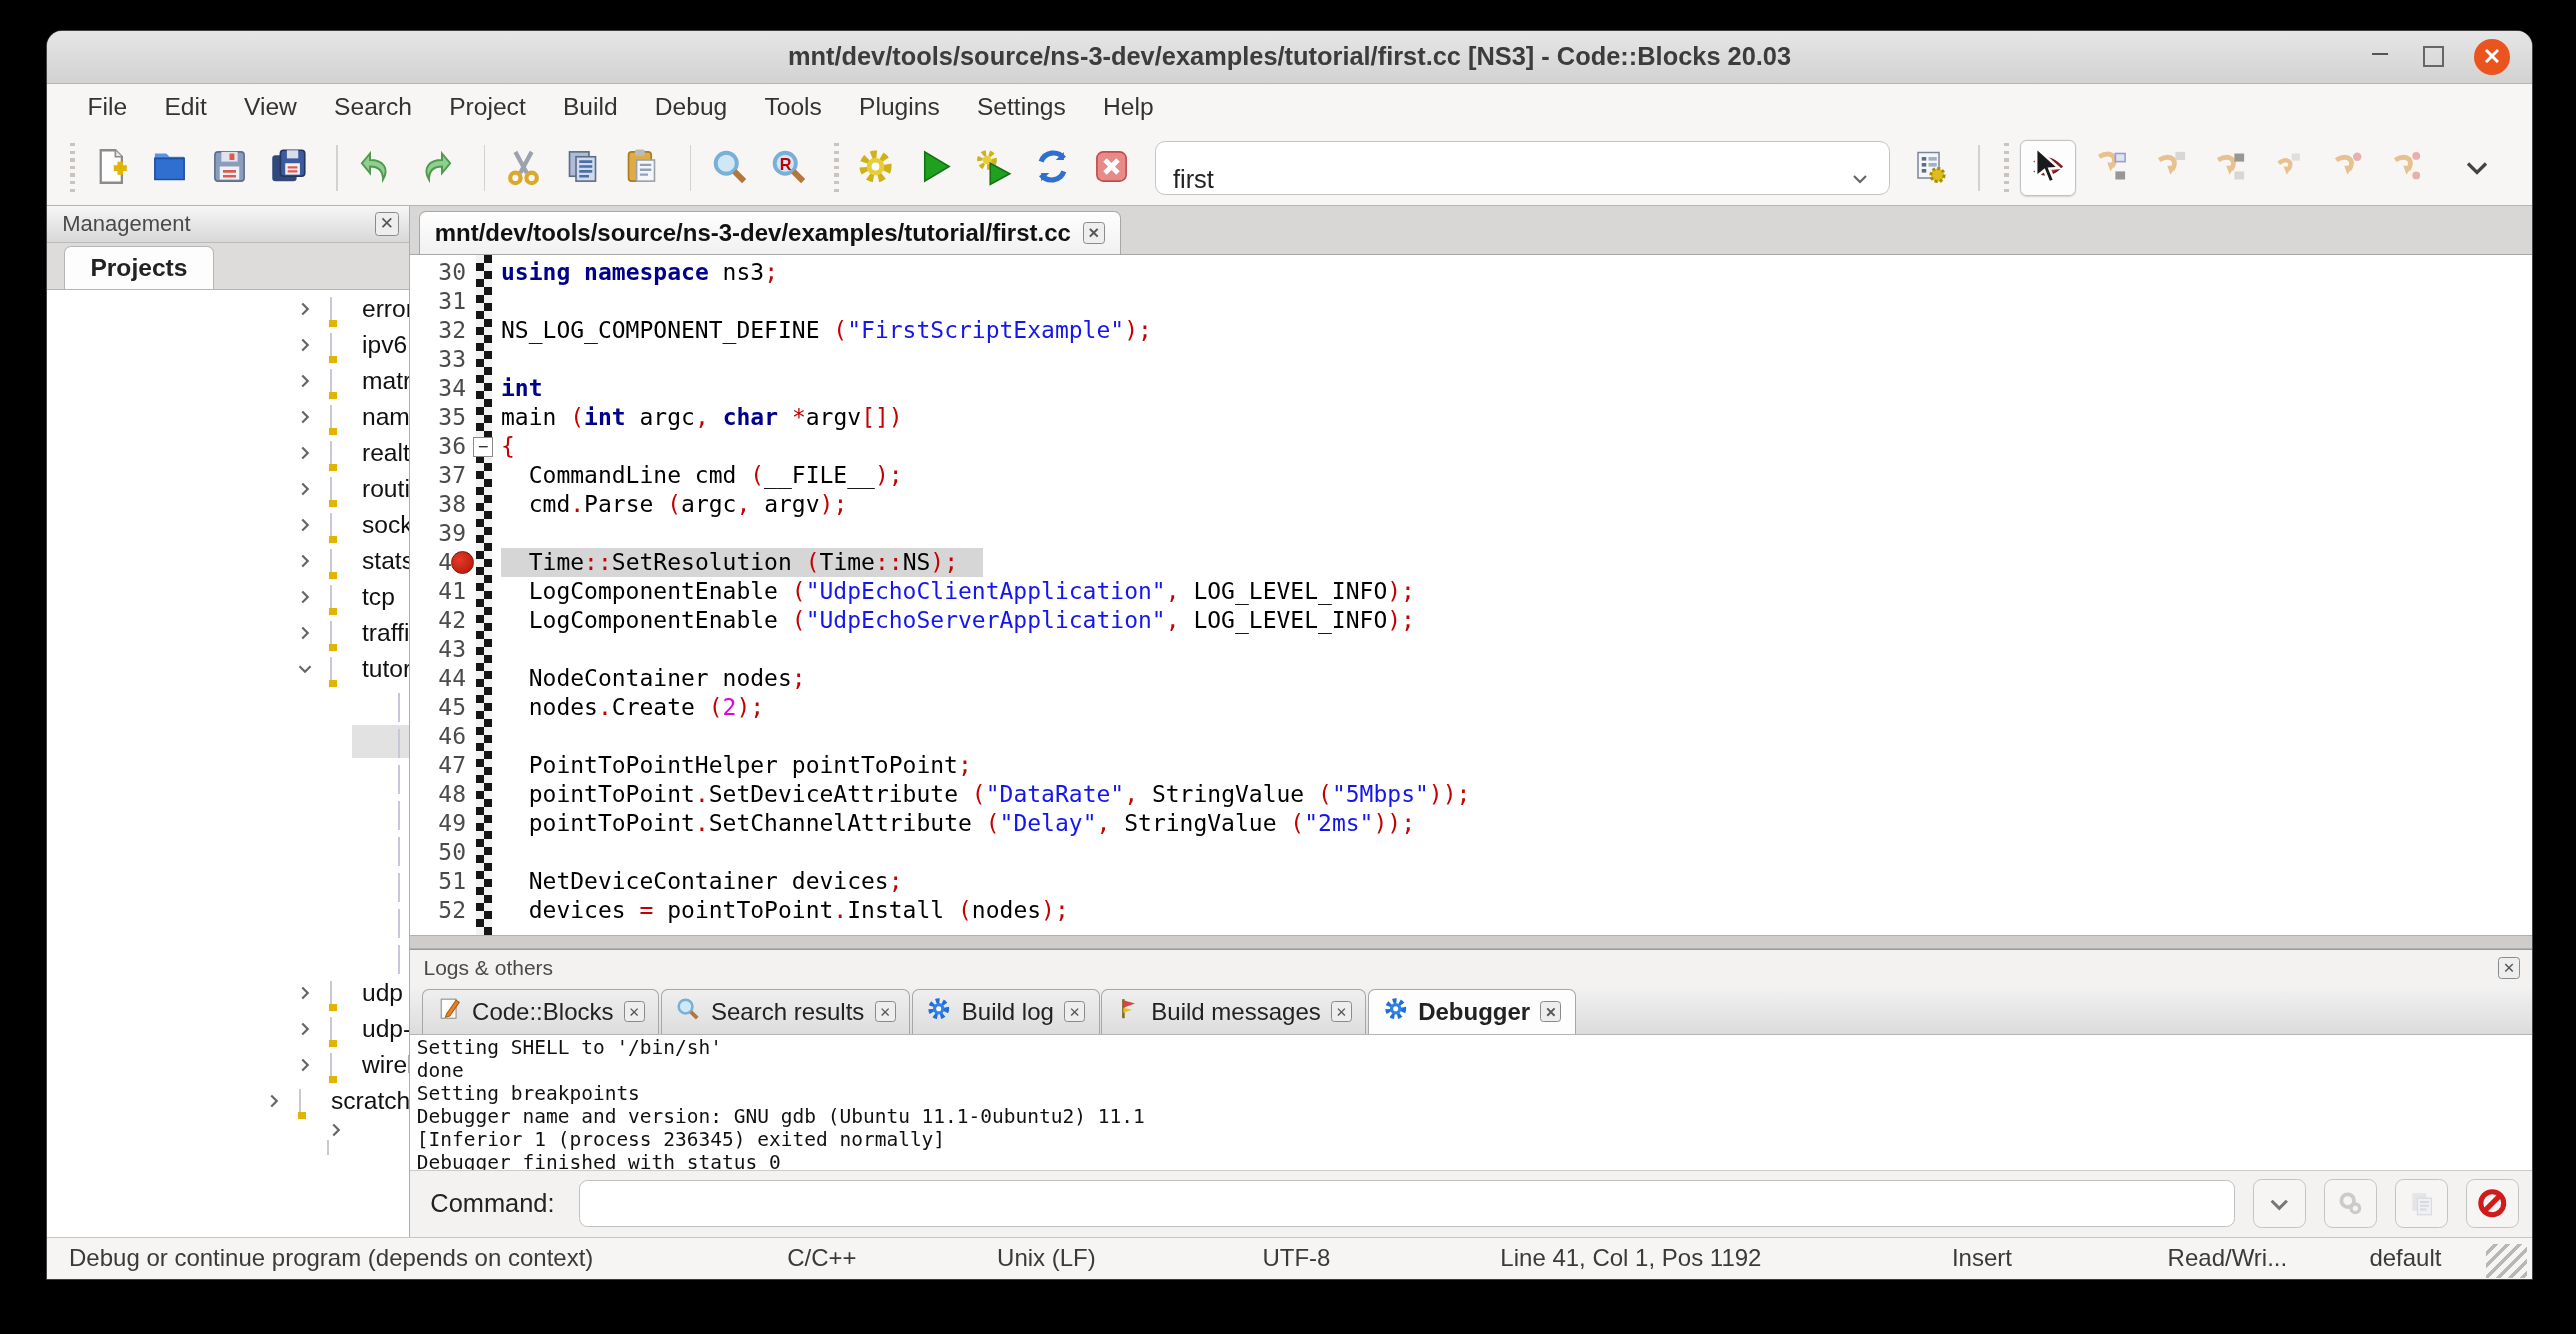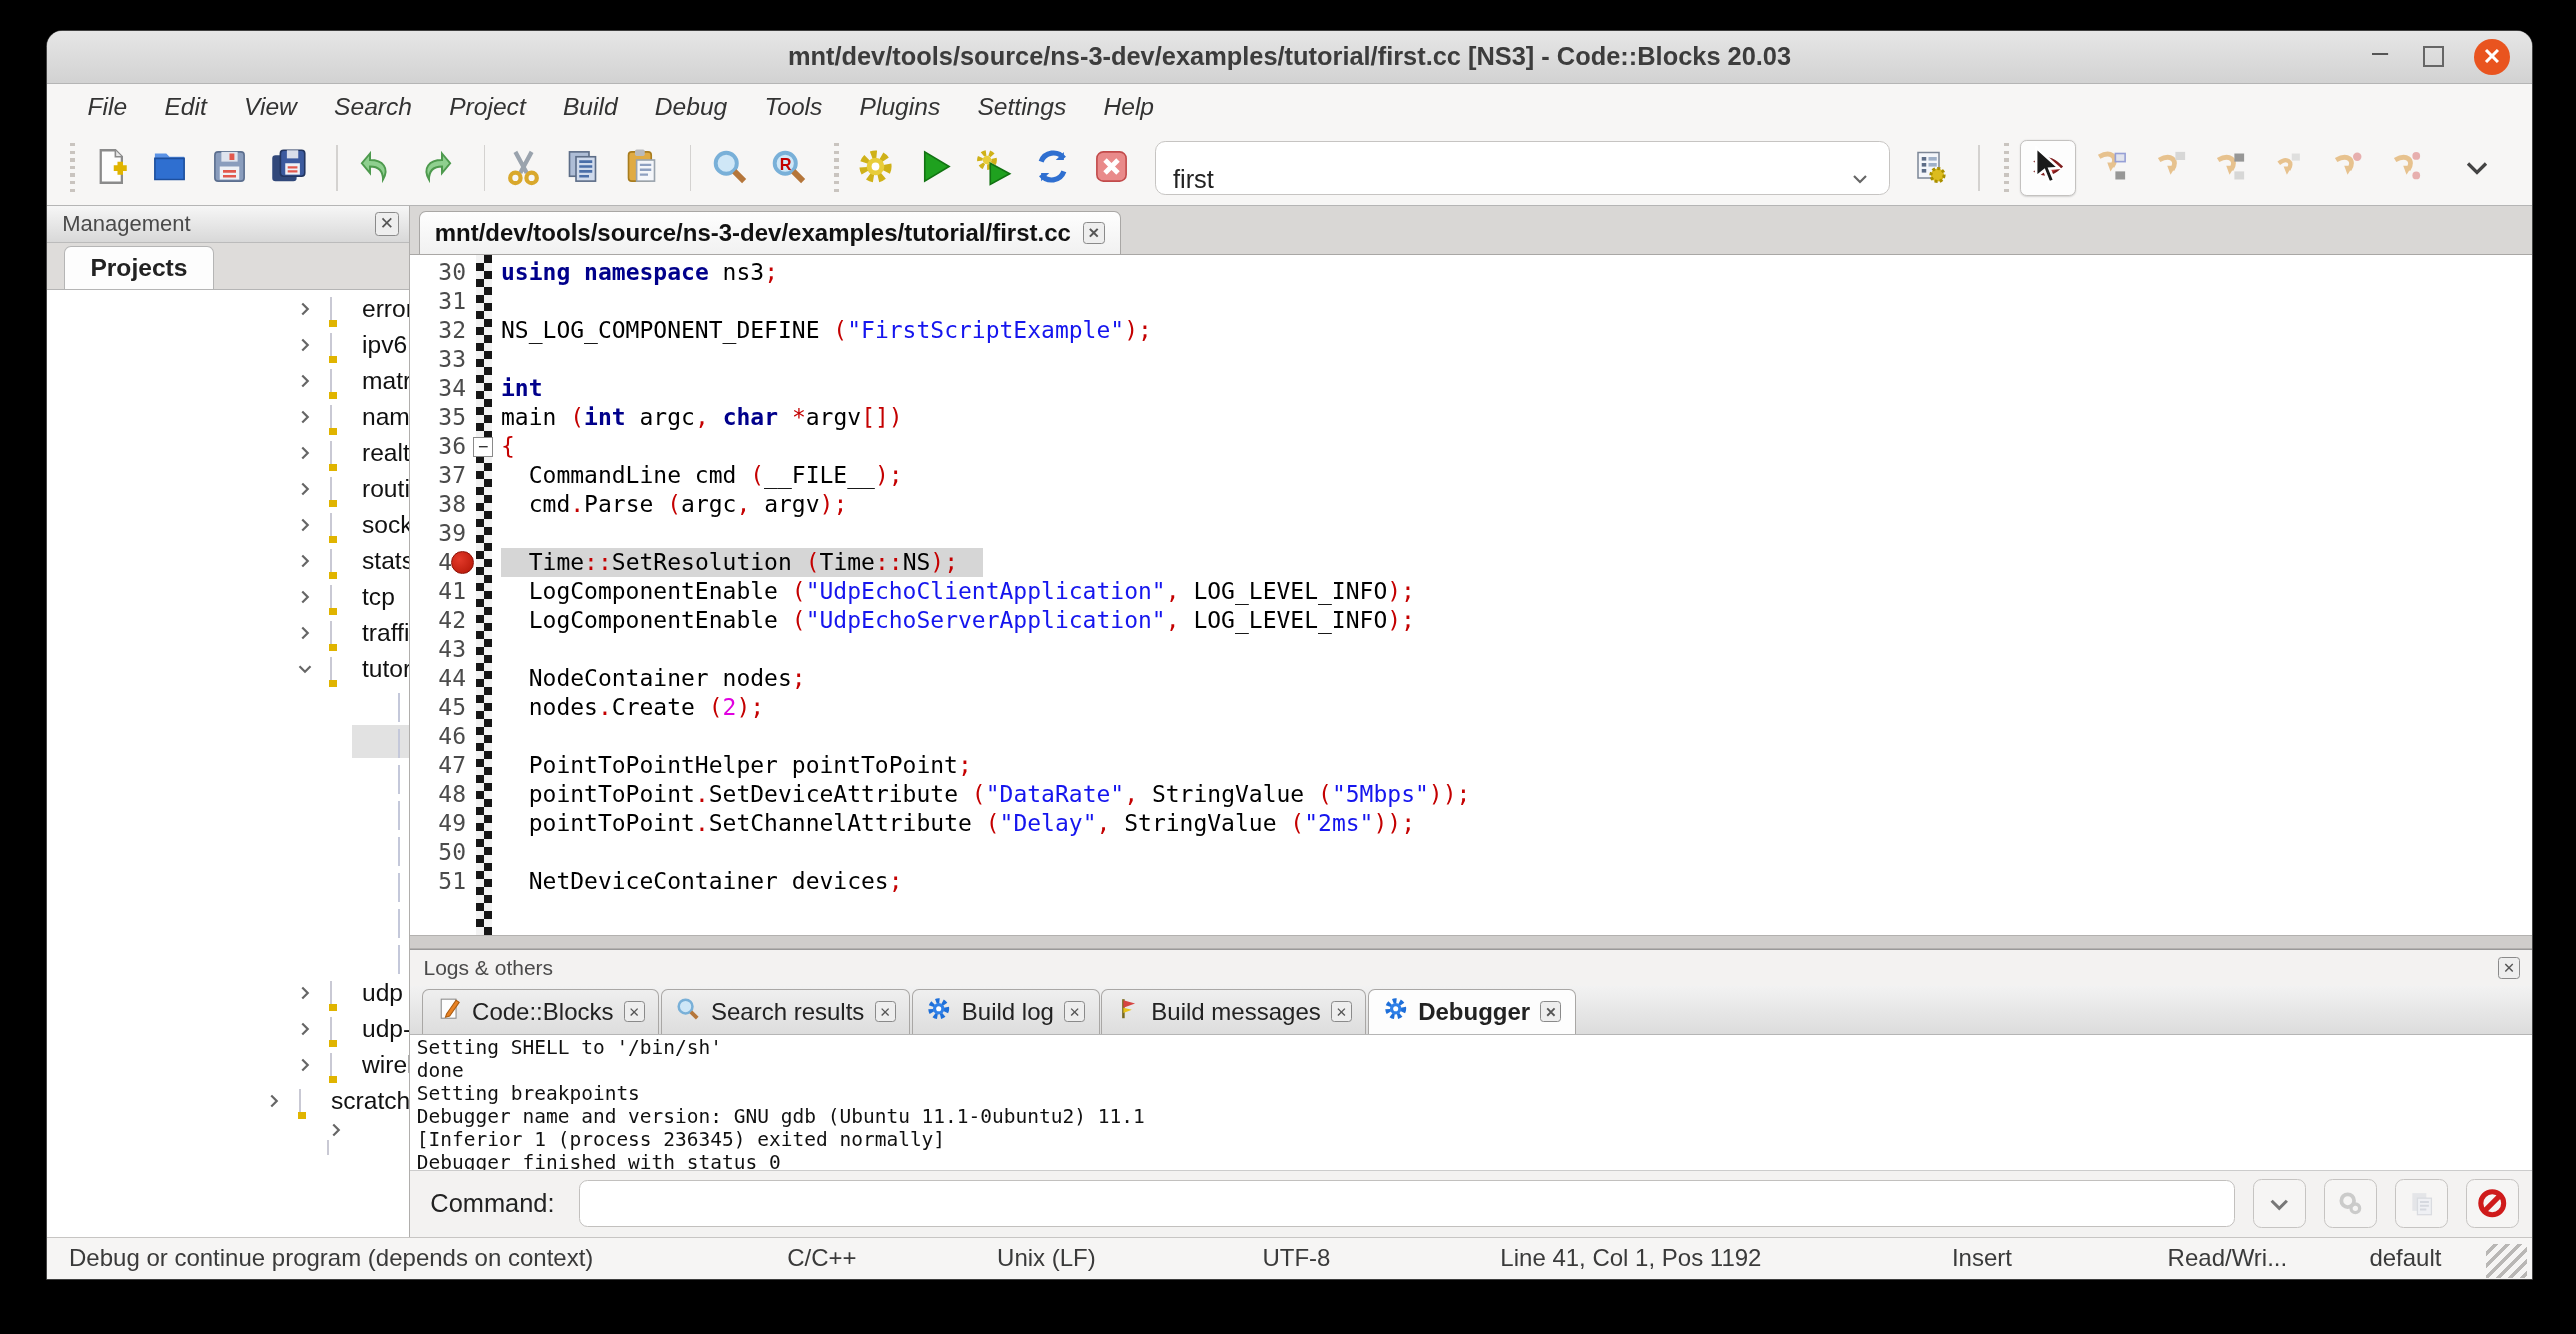"File" .menu-item { font-style: italic -> none }
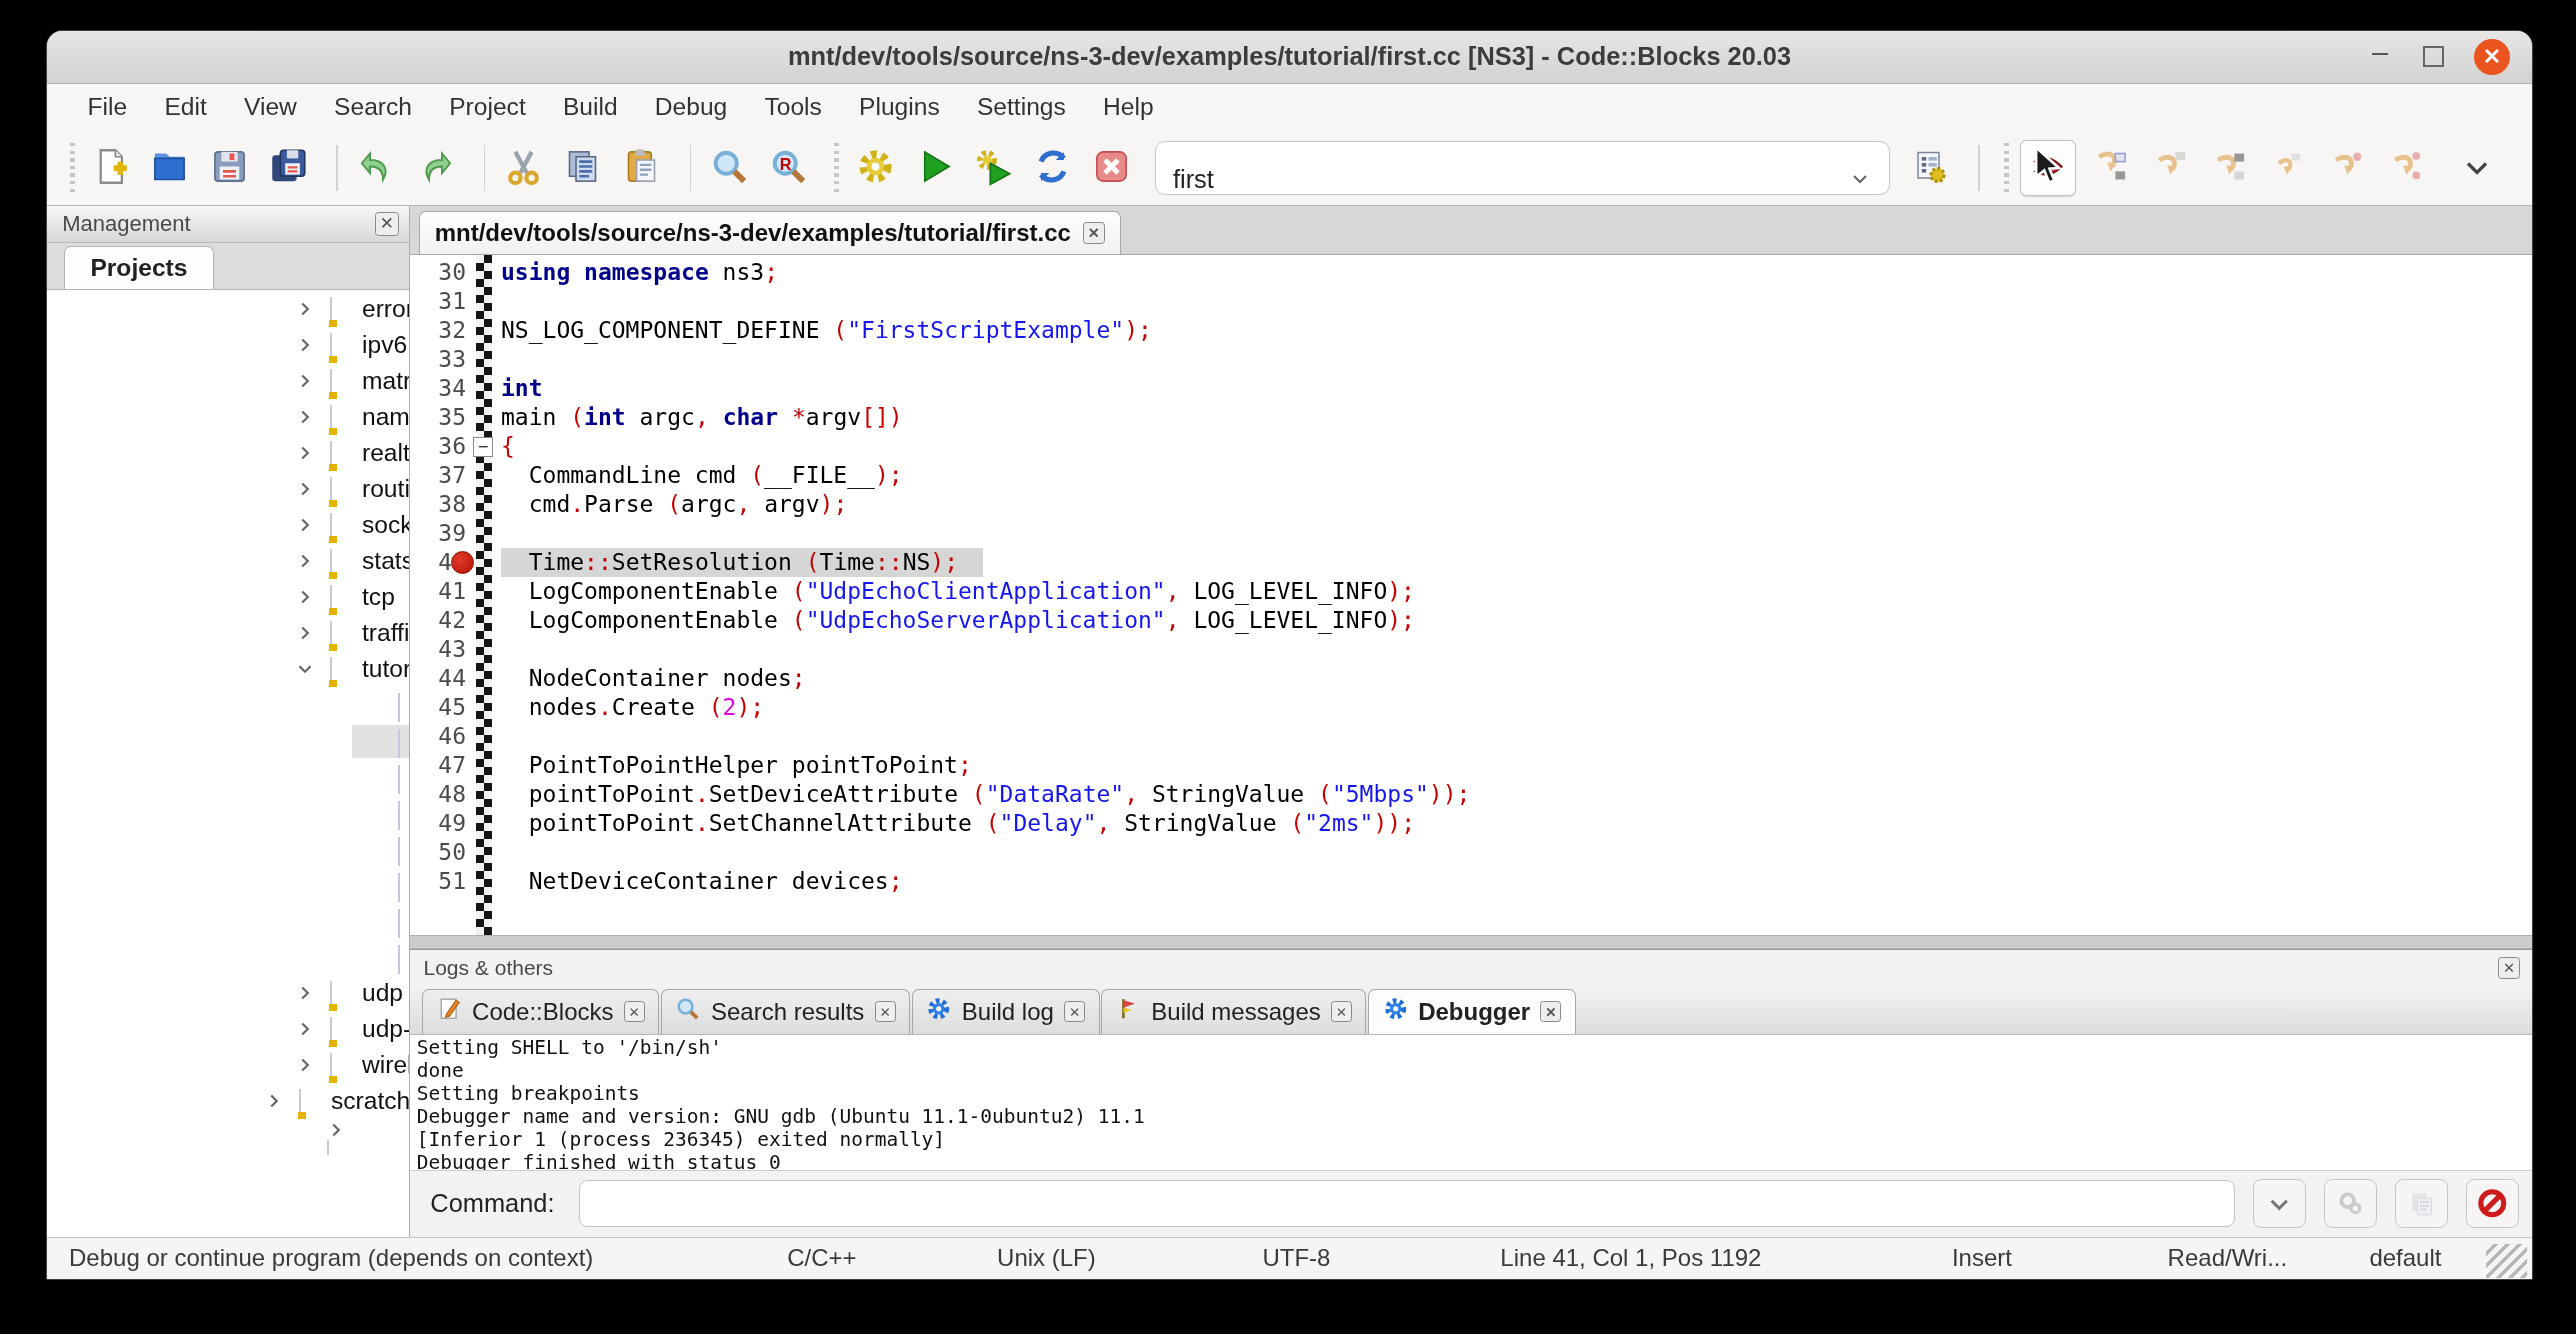"52" div.cl { html: none -> <div><span>52</span><span><tok-p> devices </tok-p><tok-o>=</tok-o><tok-p> pointToPoint</tok-p><tok-o>.</tok-o><tok-p>Install </tok-p><tok-o>(</tok-o><tok-p>nodes</tok-p><tok-o>);</tok-o></span></div> }
